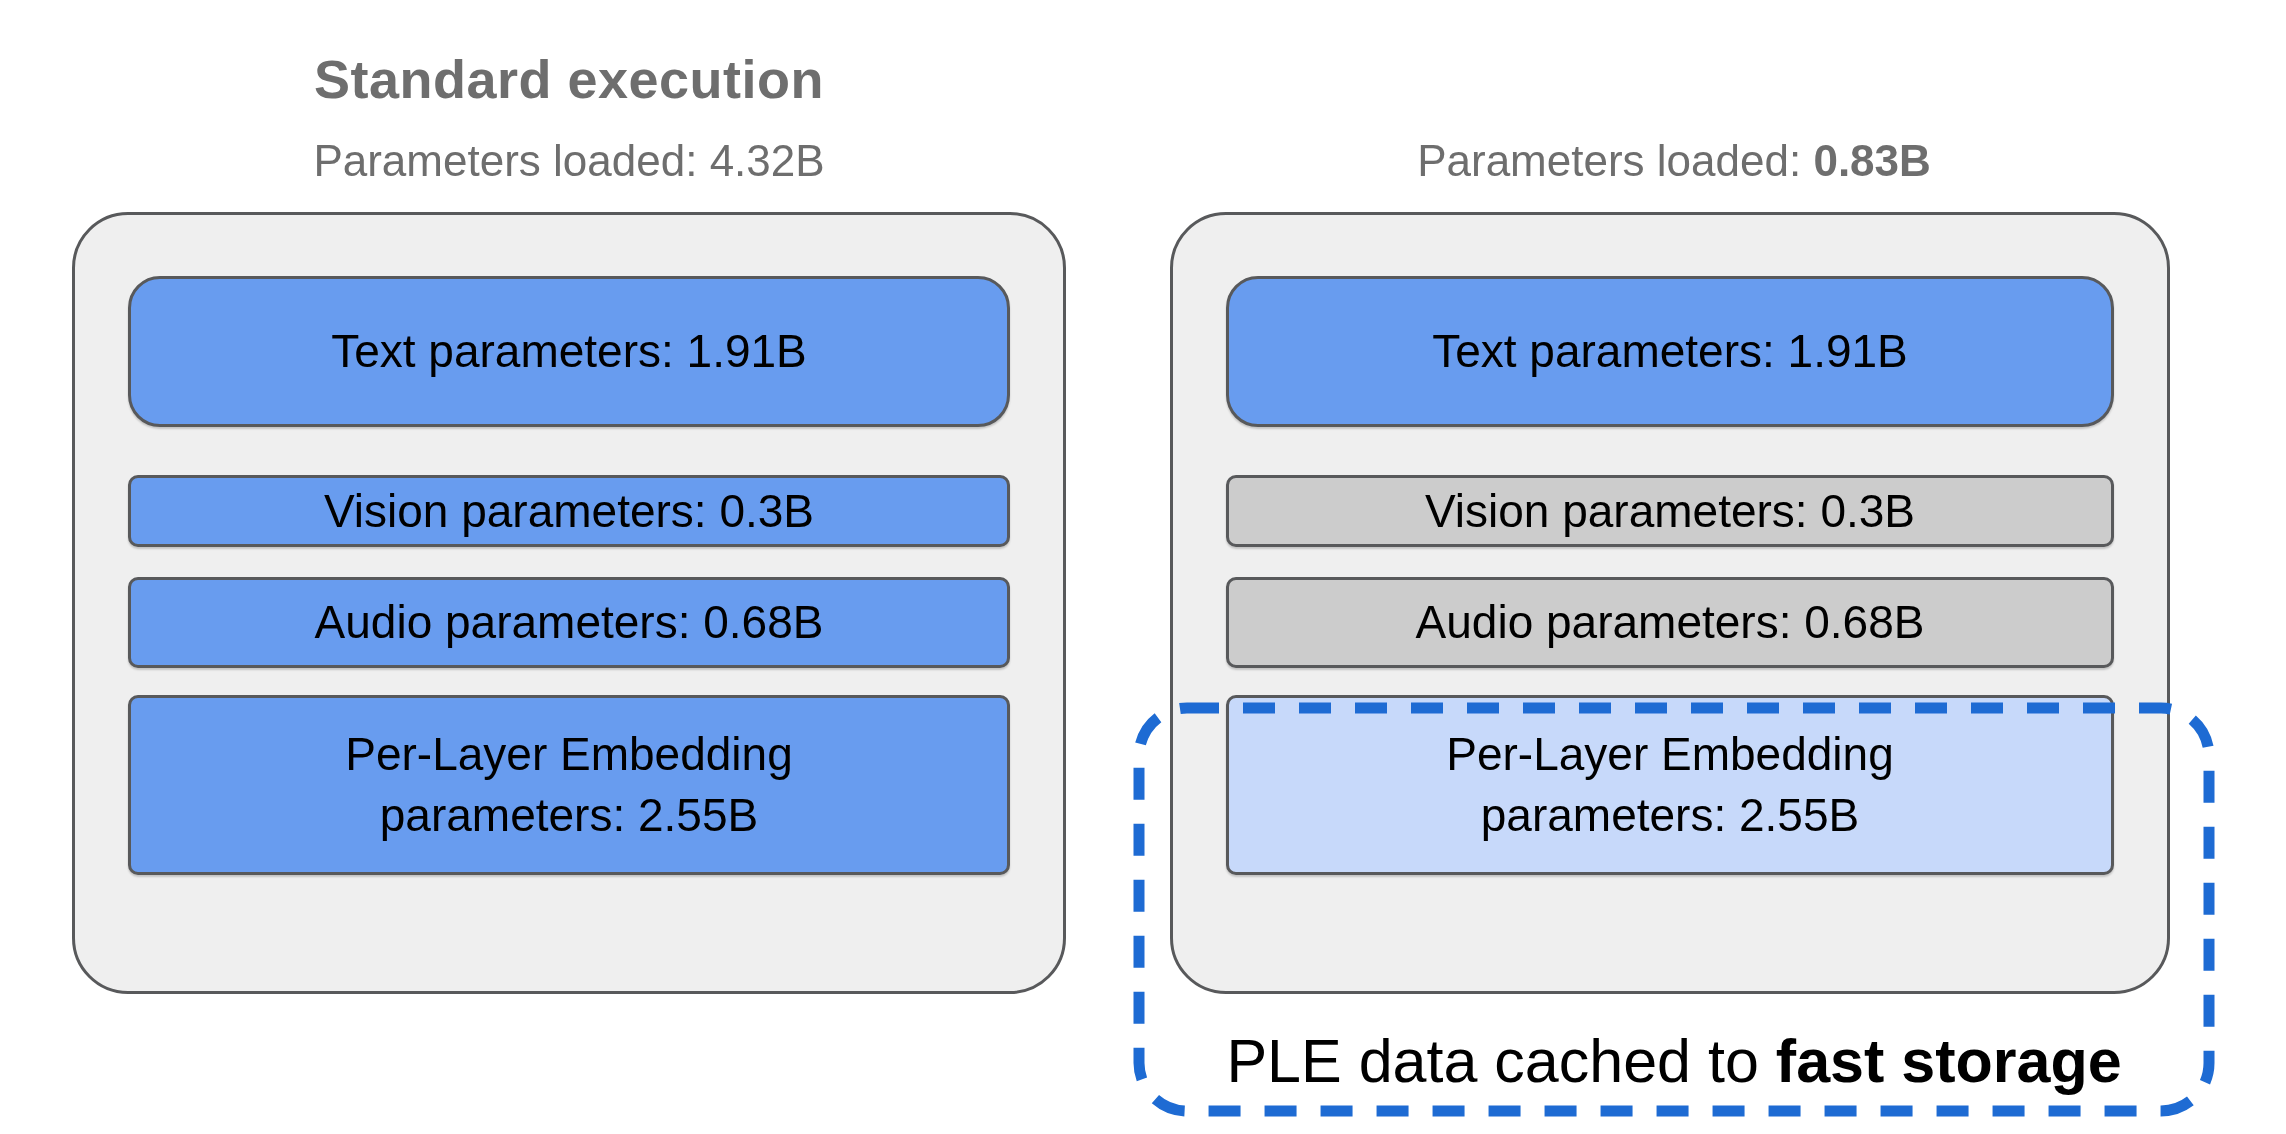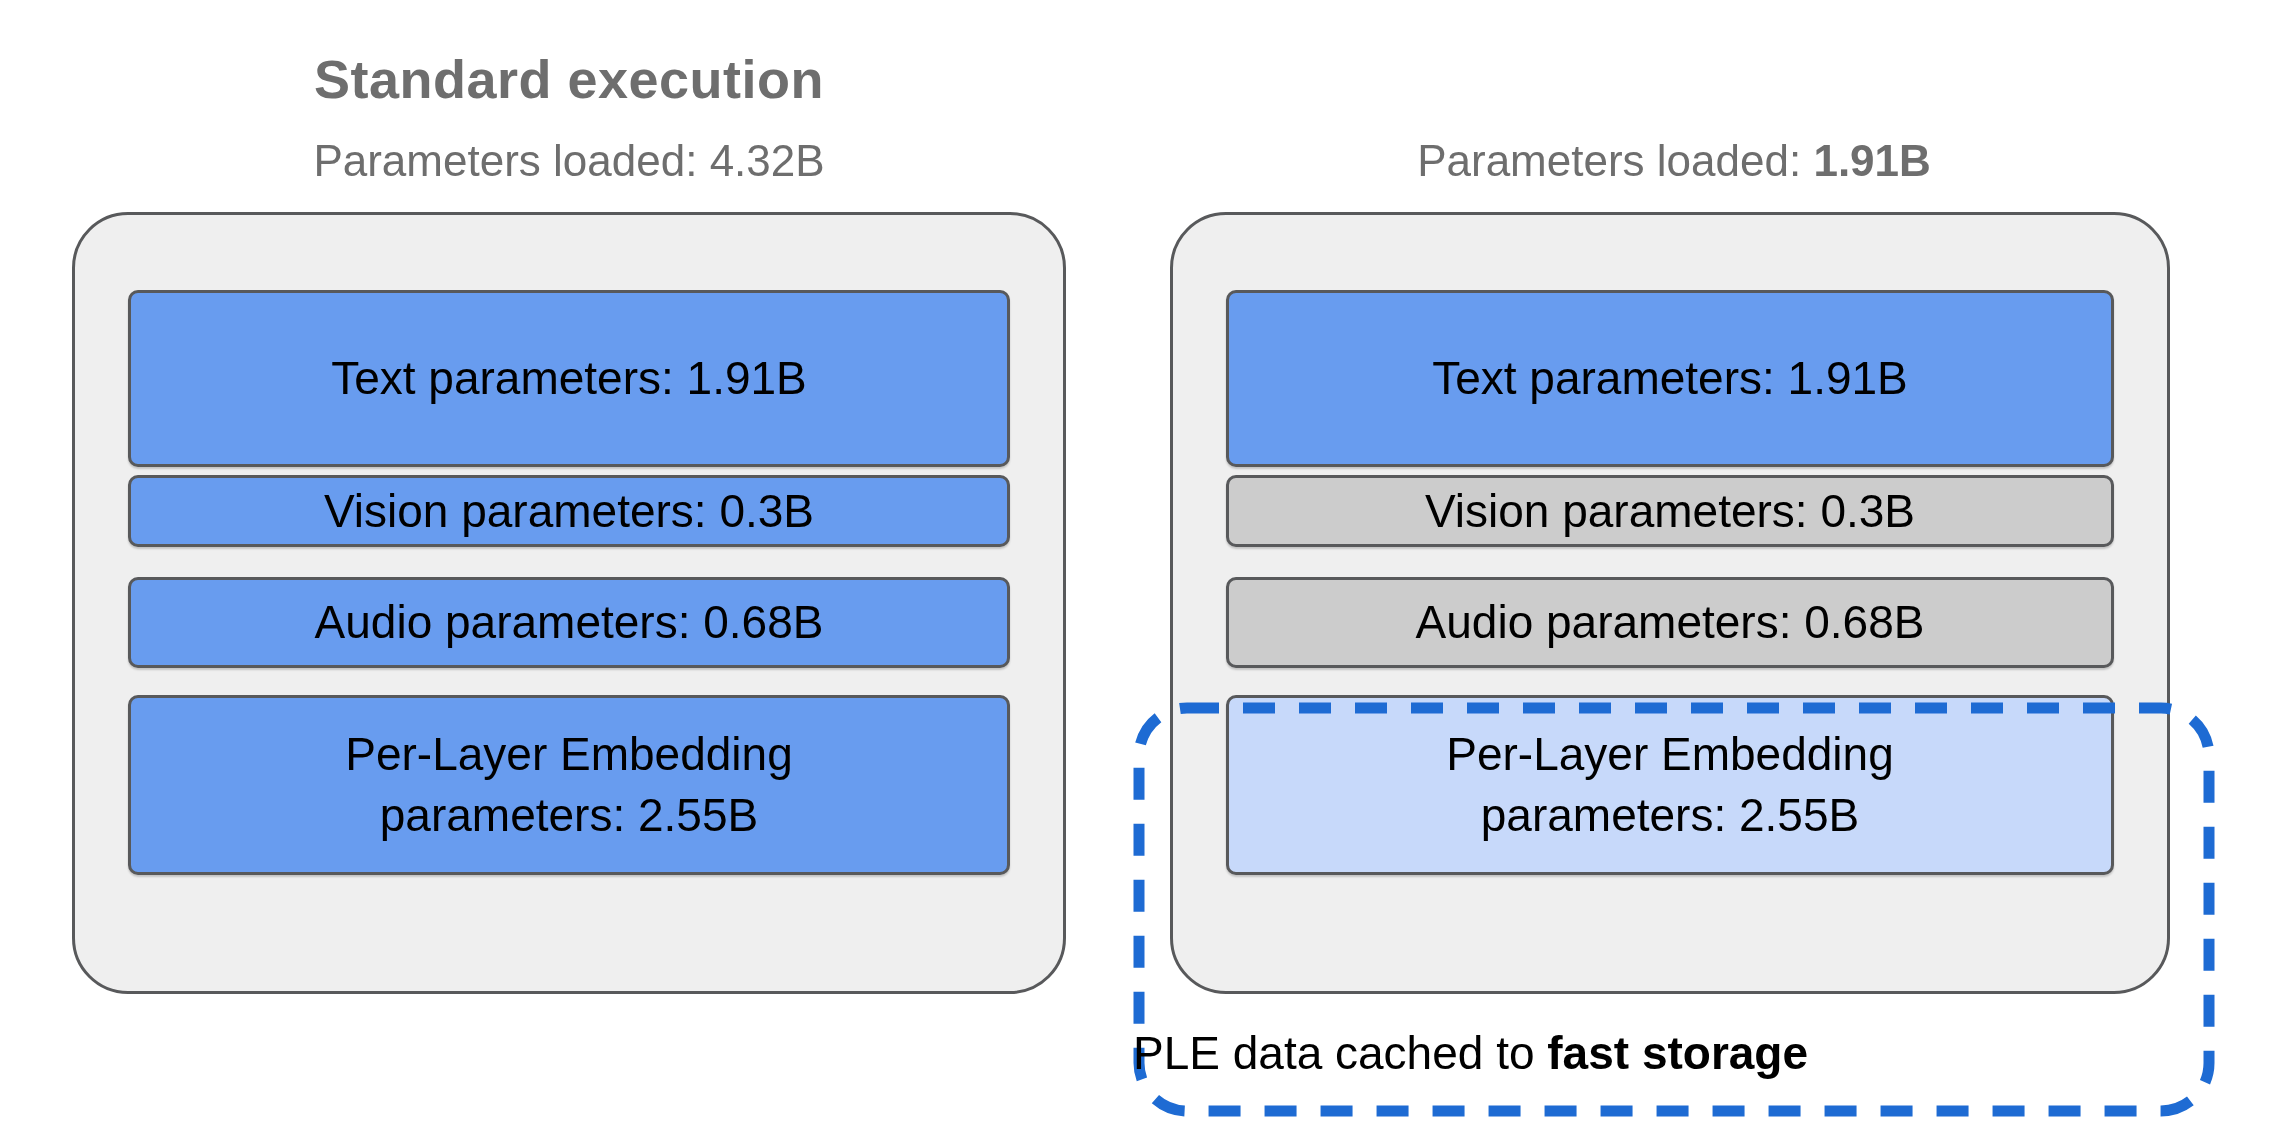"1.91B" span.bold-val { text: 1.91B -> 0.83B }
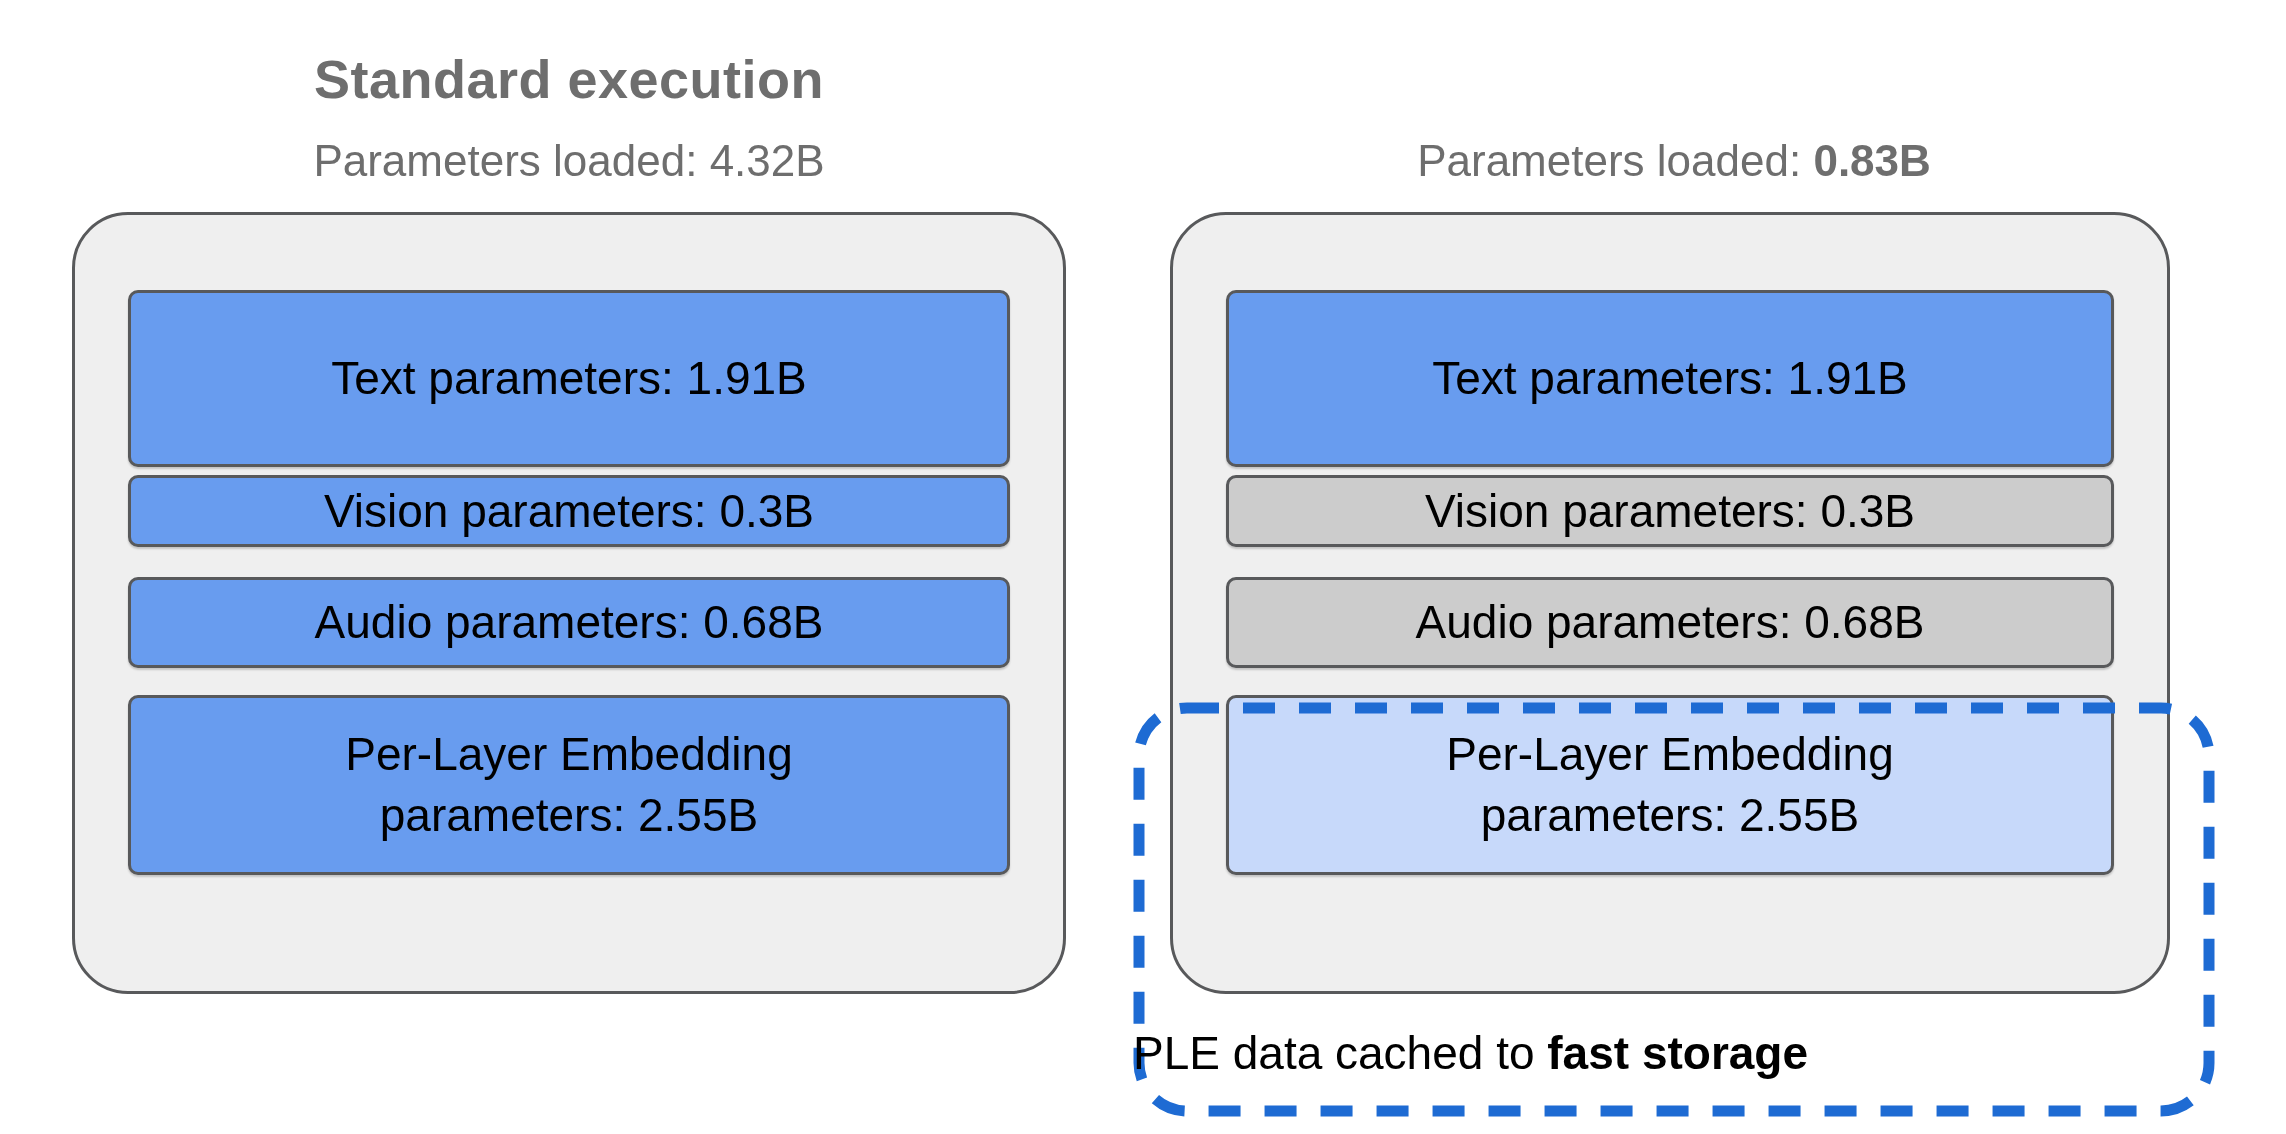"Text parameters: 1.91B" .row-text { border-radius: none -> 32px; height: 177px -> 151px; top: 75px -> 61px }
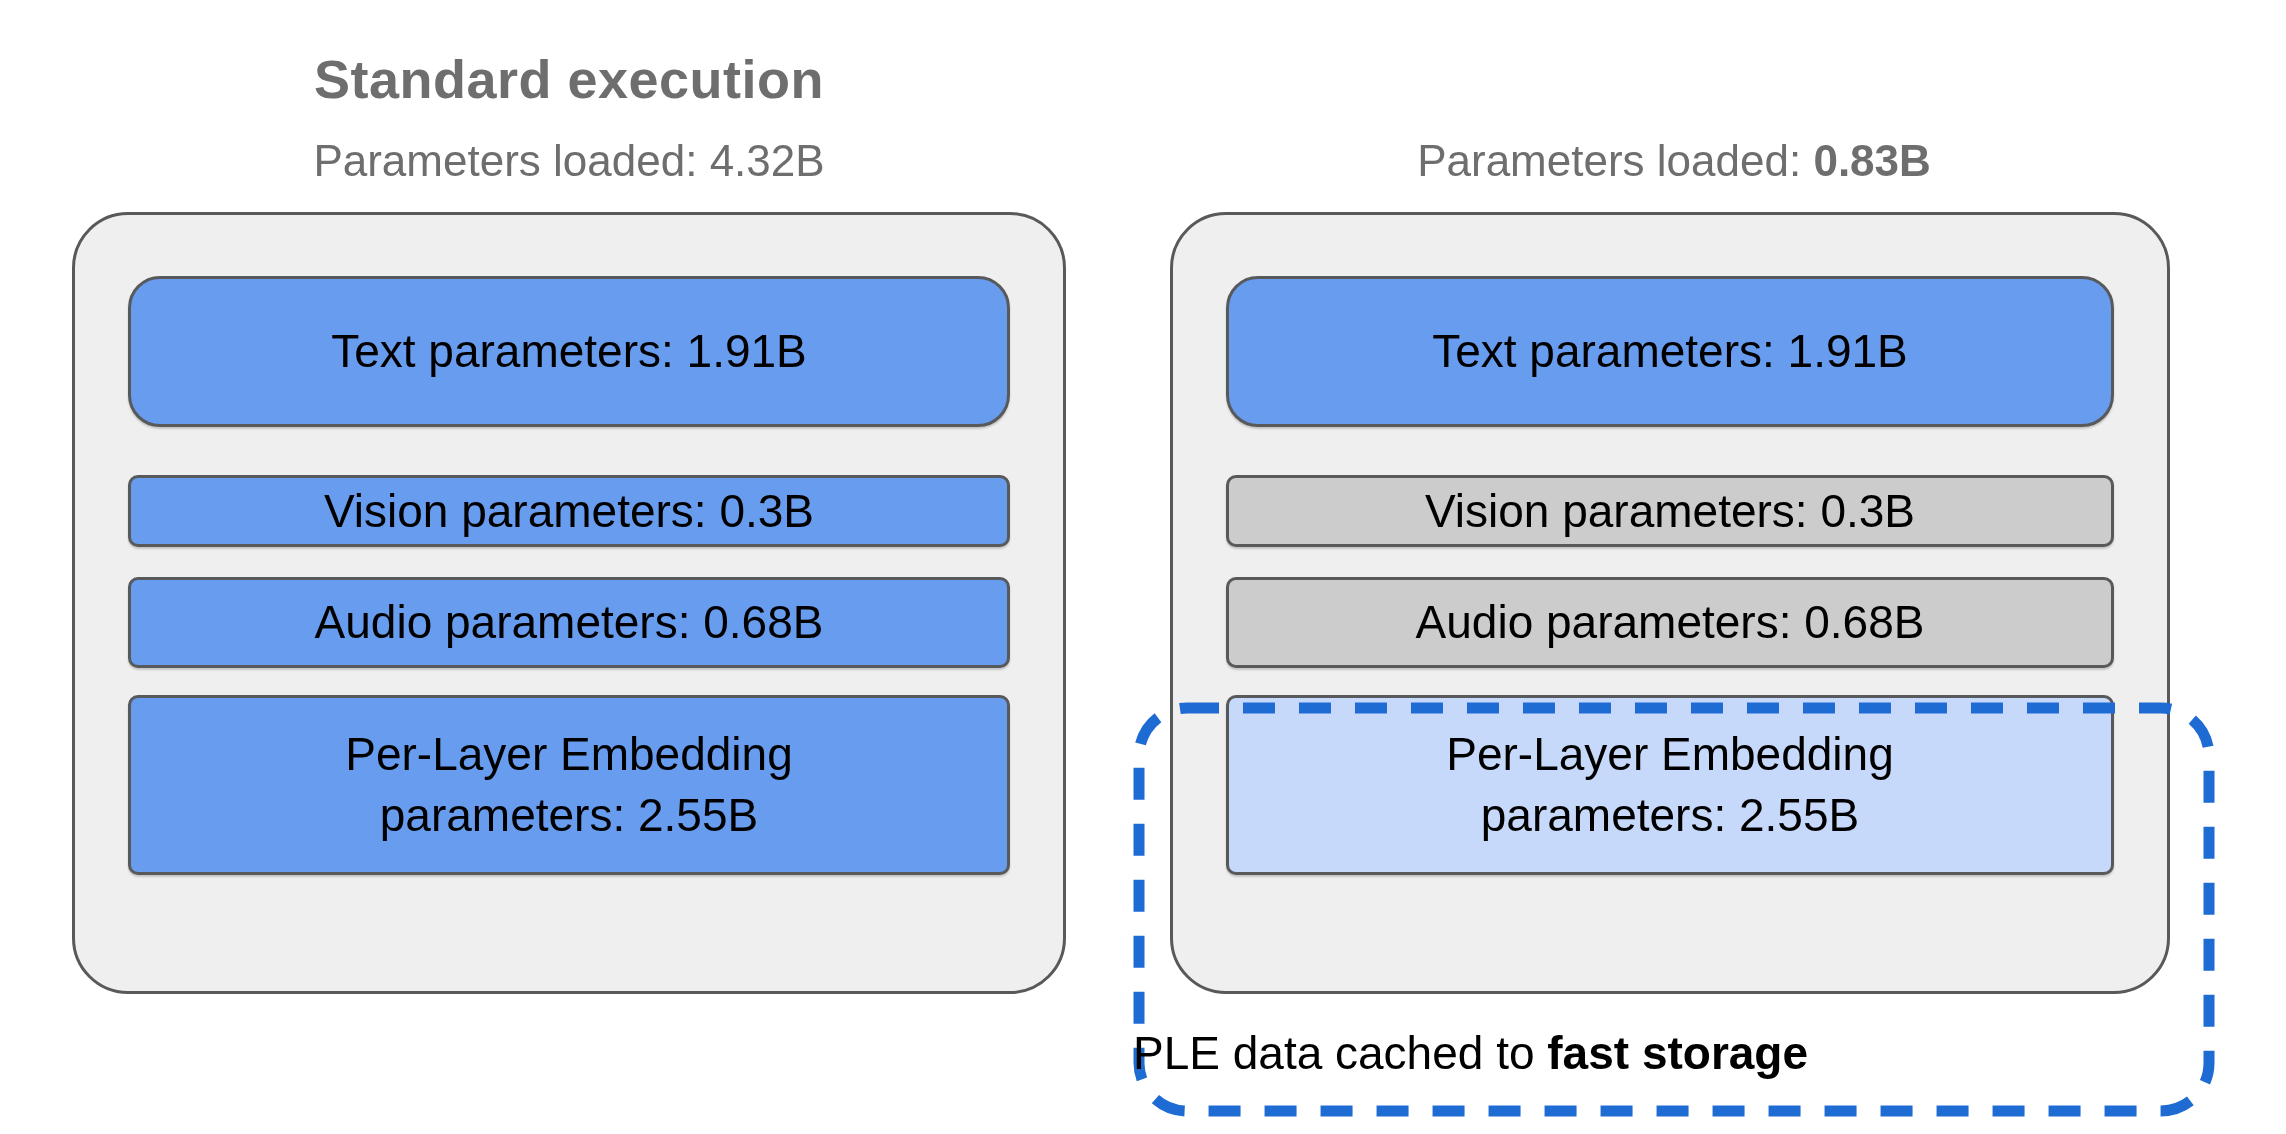"PLE data cached to fast" .ple-caption { font-size: 46px -> 61px; text-align: left -> center }
